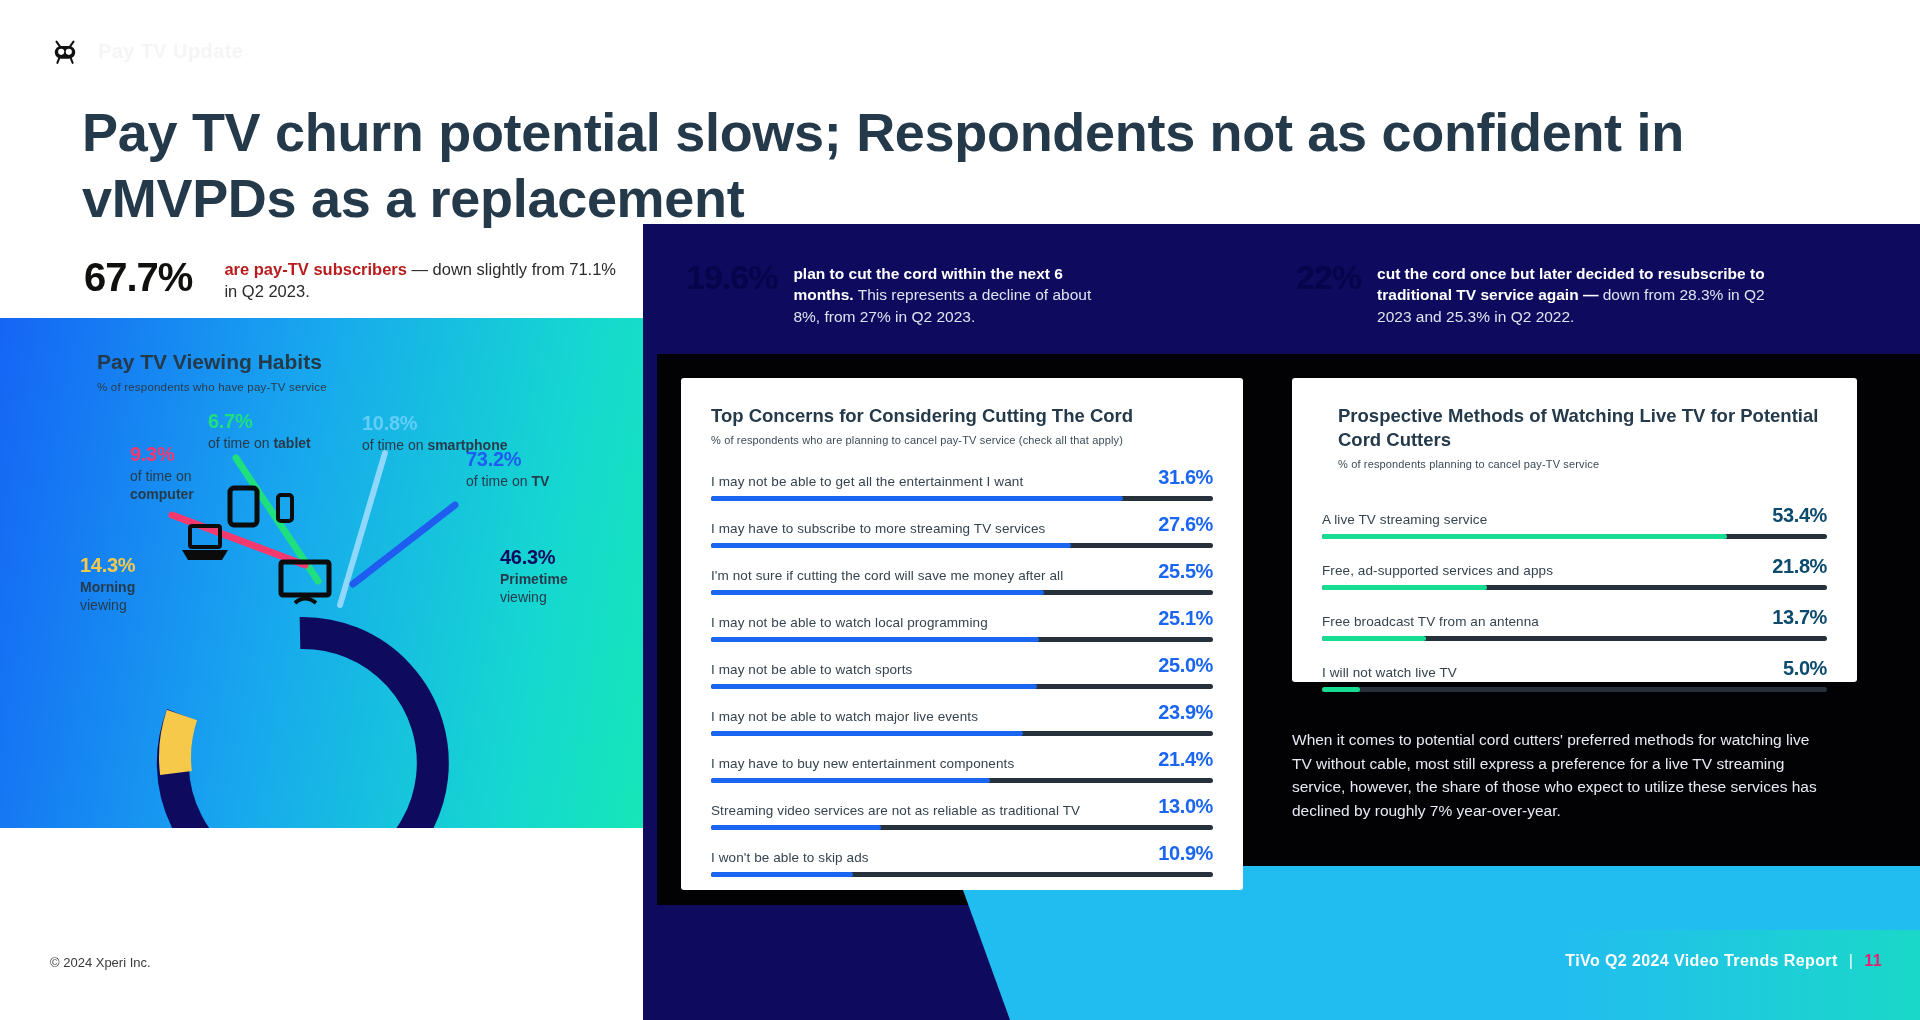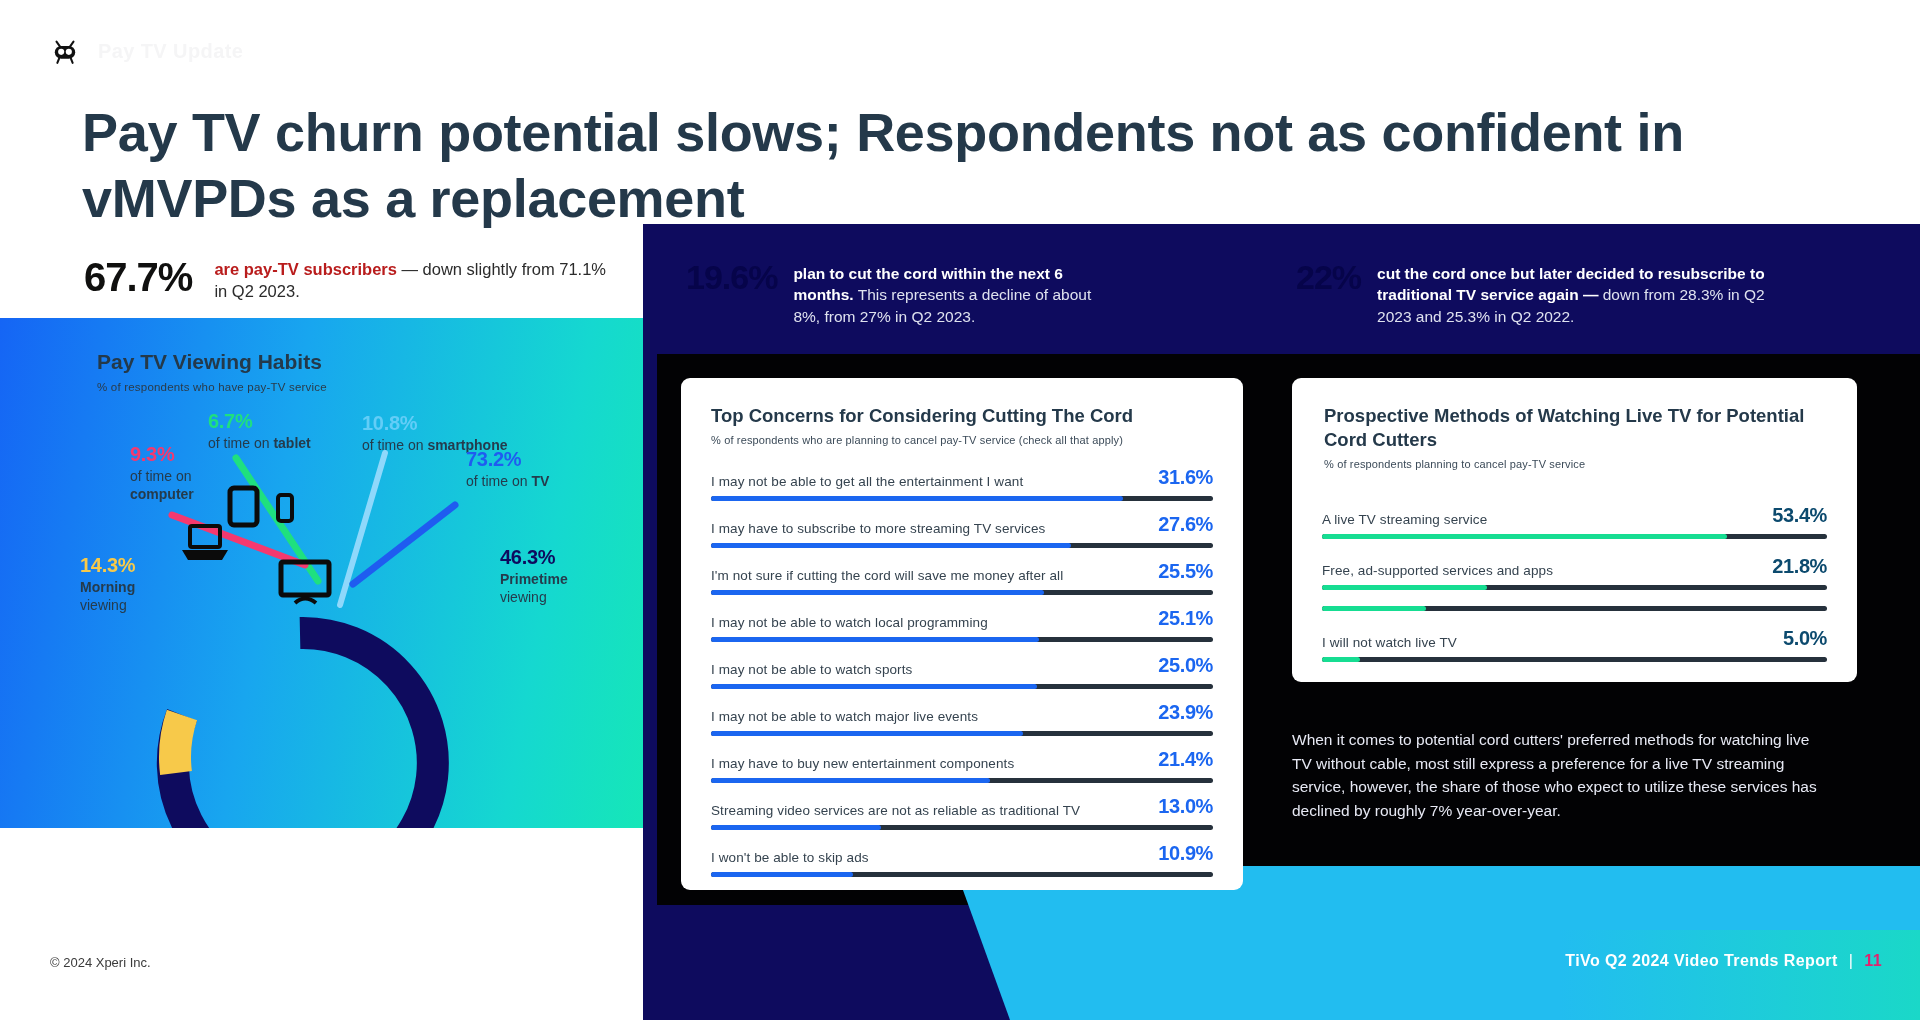"67.7%" .stat-left { gap: 22px -> 32px }
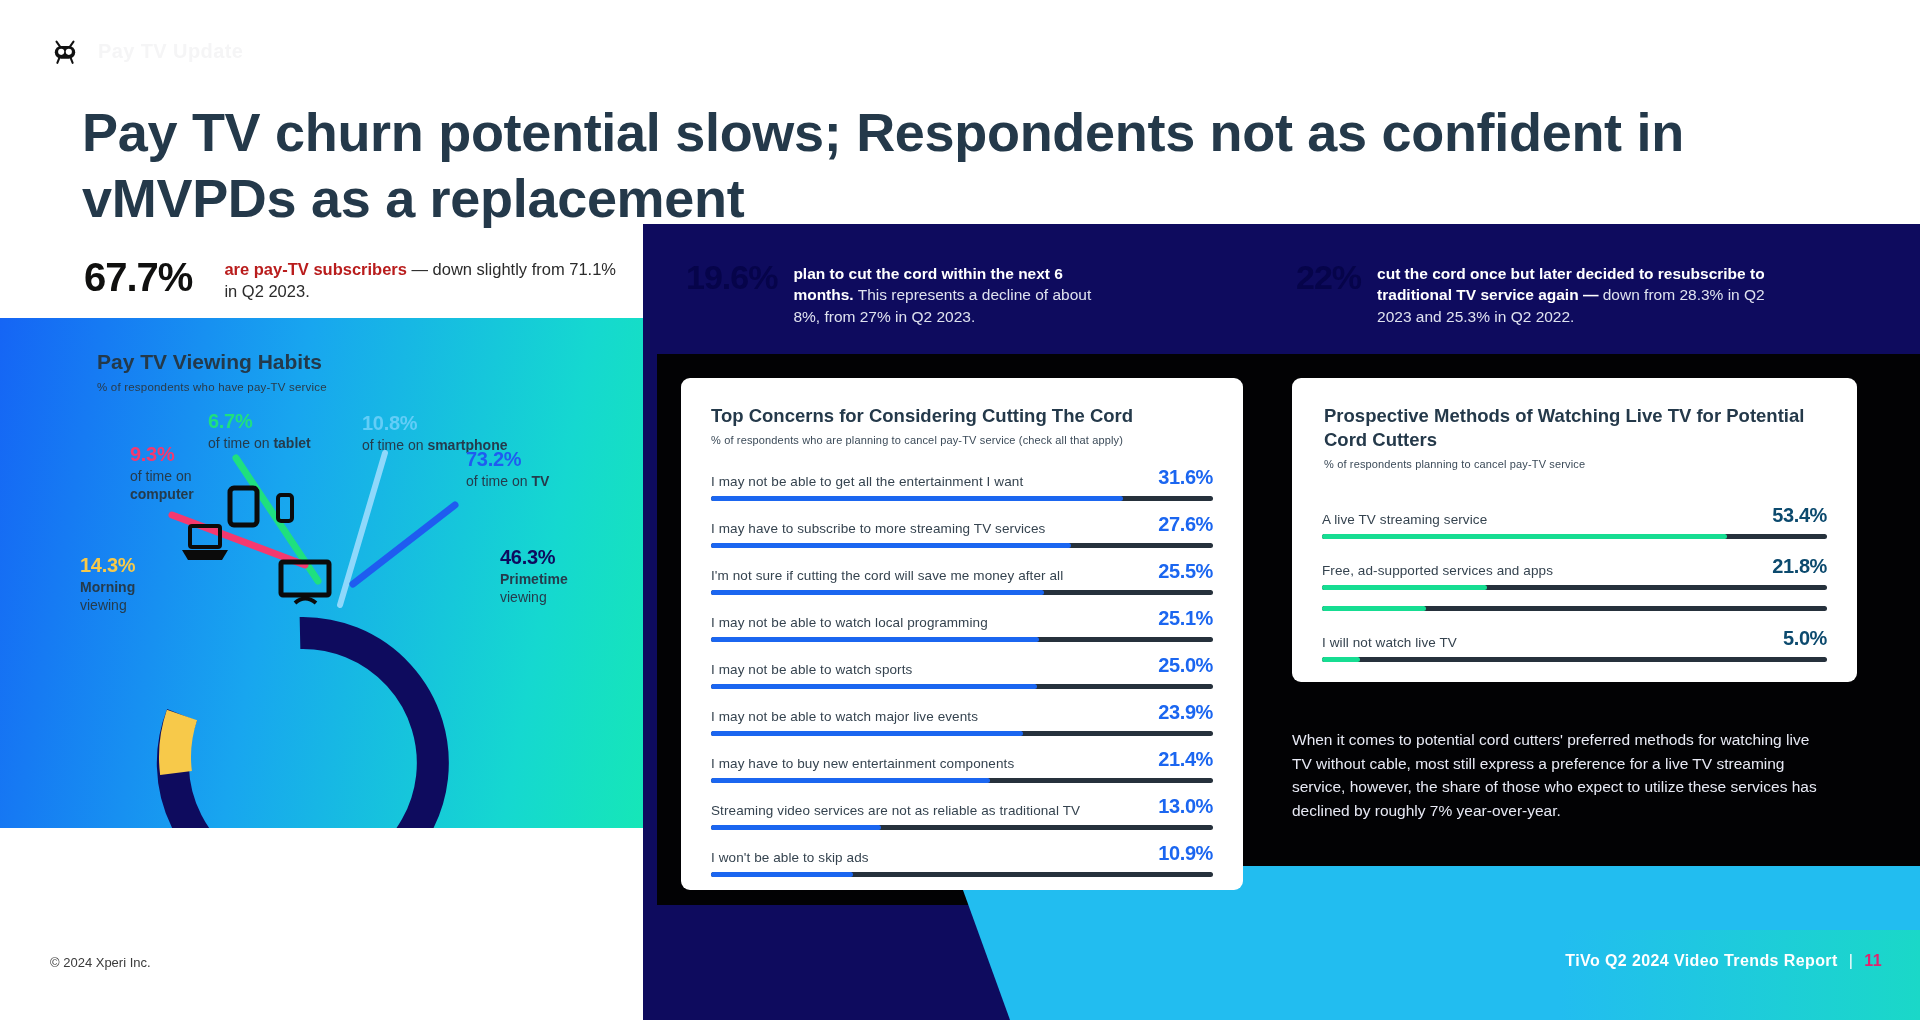"Top Concerns for Considering Cutting" .card { border-radius: 9px -> 3px }
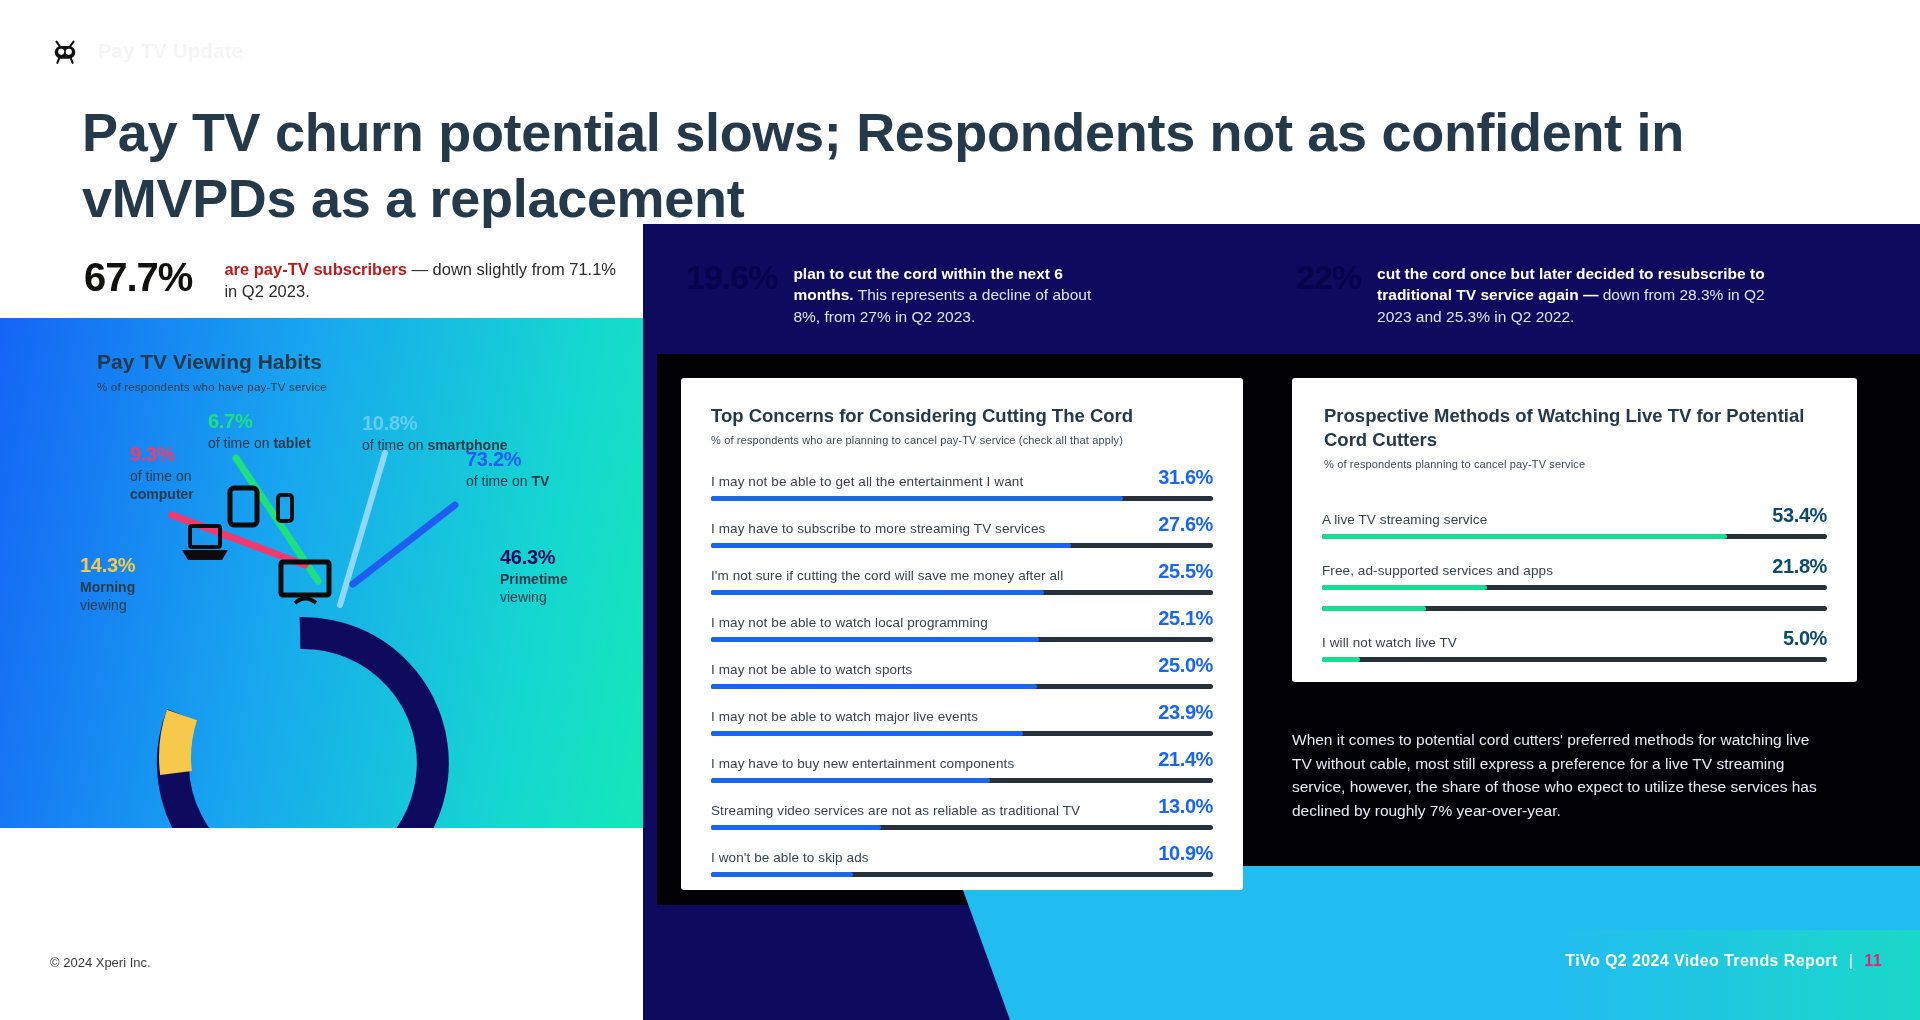"Prospective Methods of Watching Live" .card-right .hd { padding: 26px 30px 0 32px -> 26px 30px 0 46px }
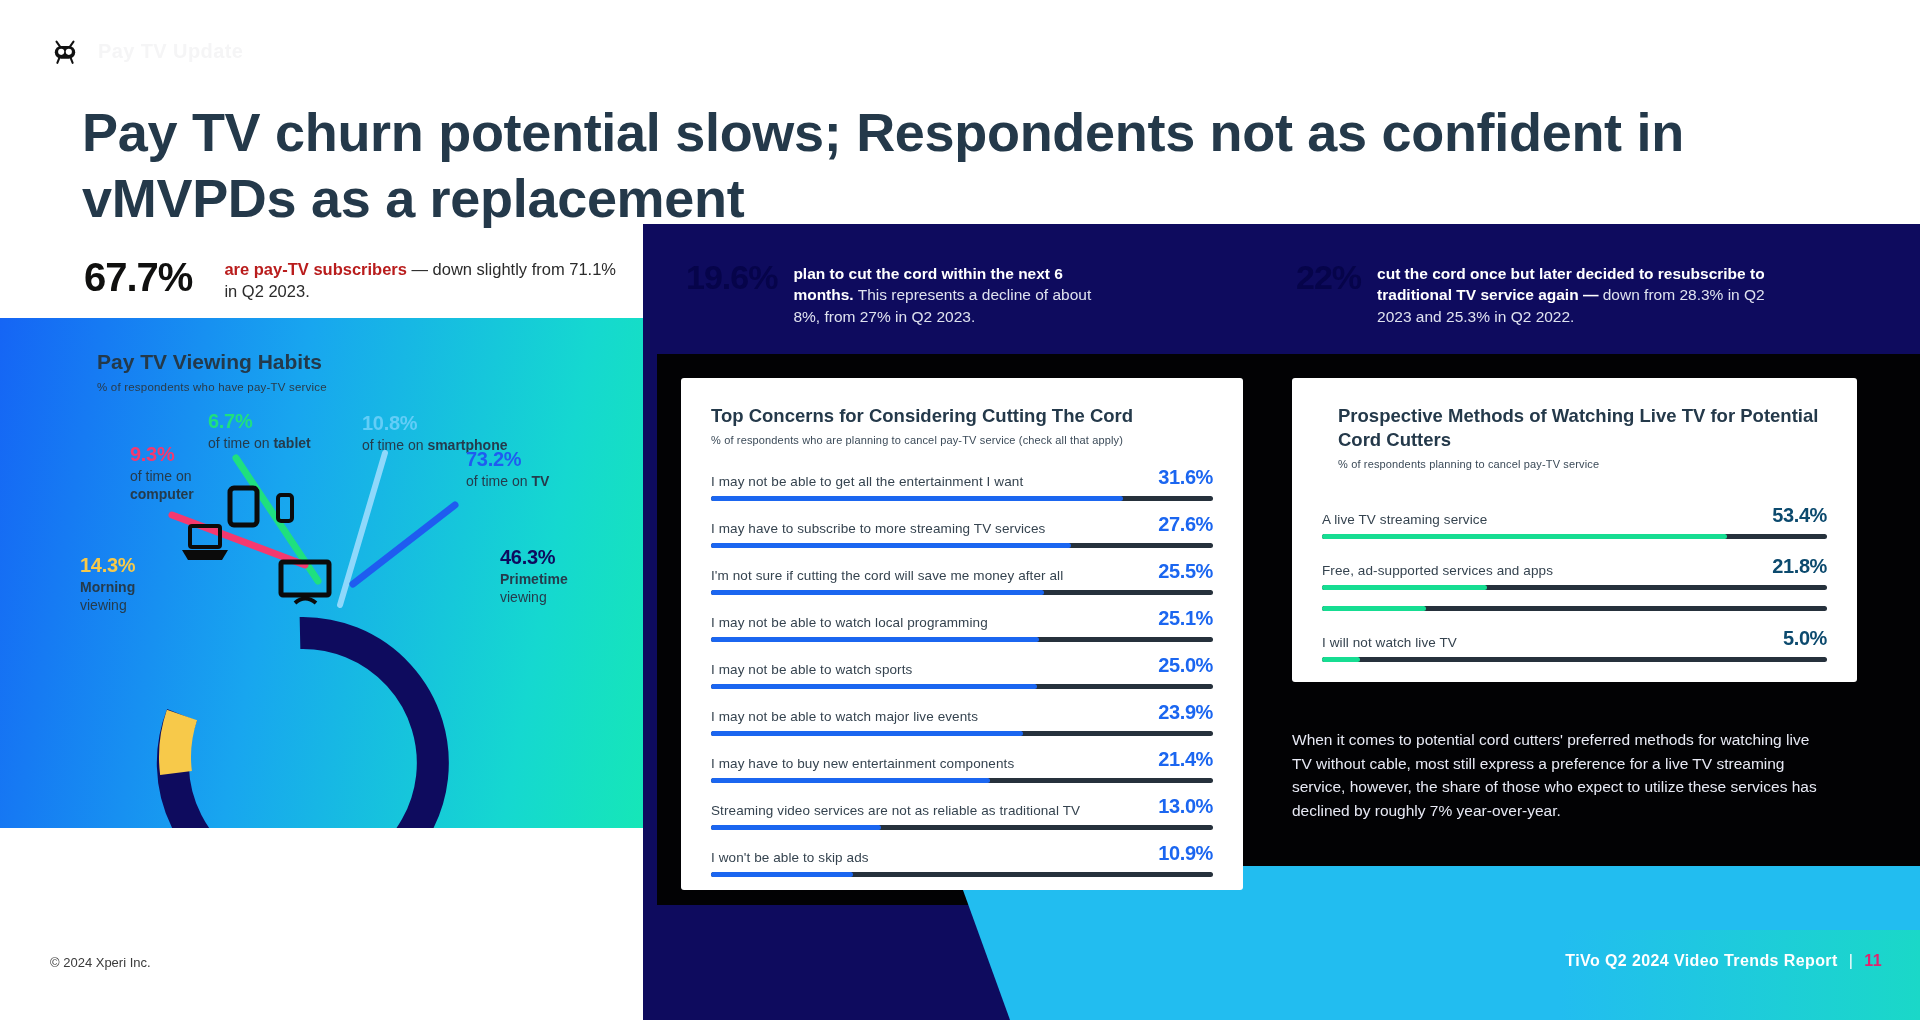"Free broadcast TV from an" div.row-top { html: none -> <div> <span>Free broadcast TV from an antenna</span> <span>13.7%</span> </div> }
